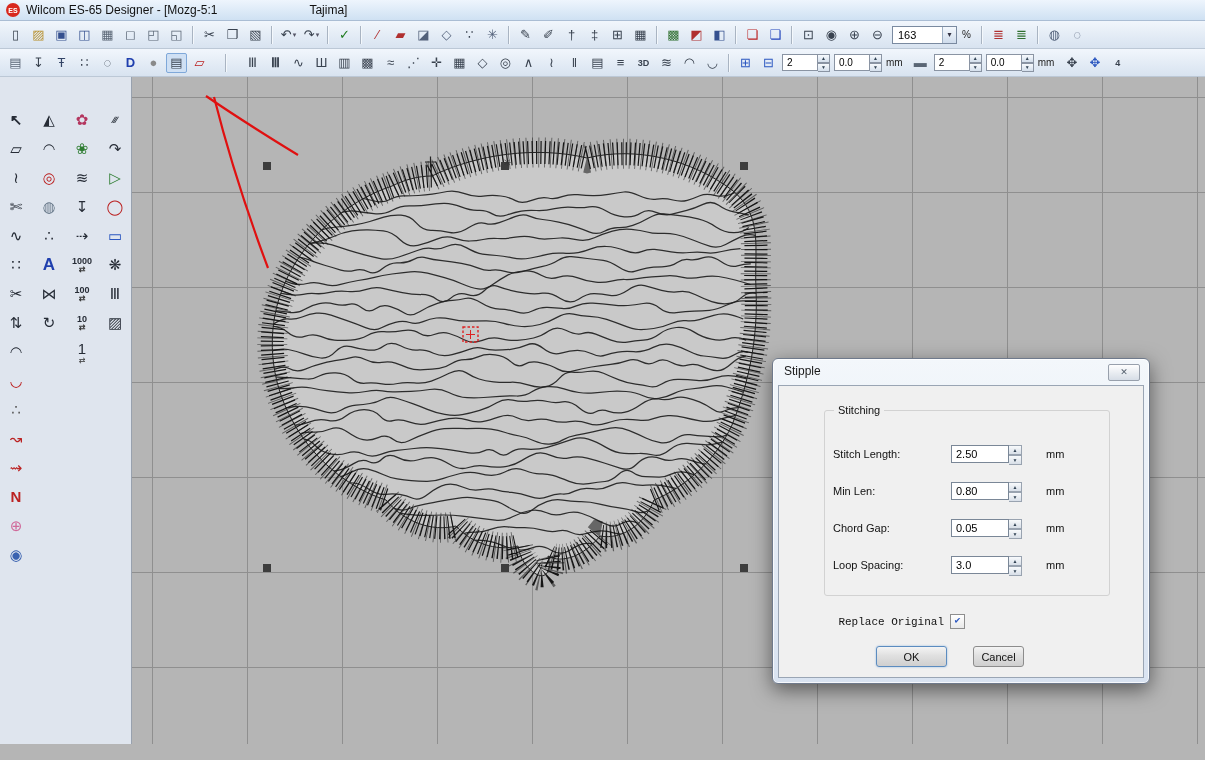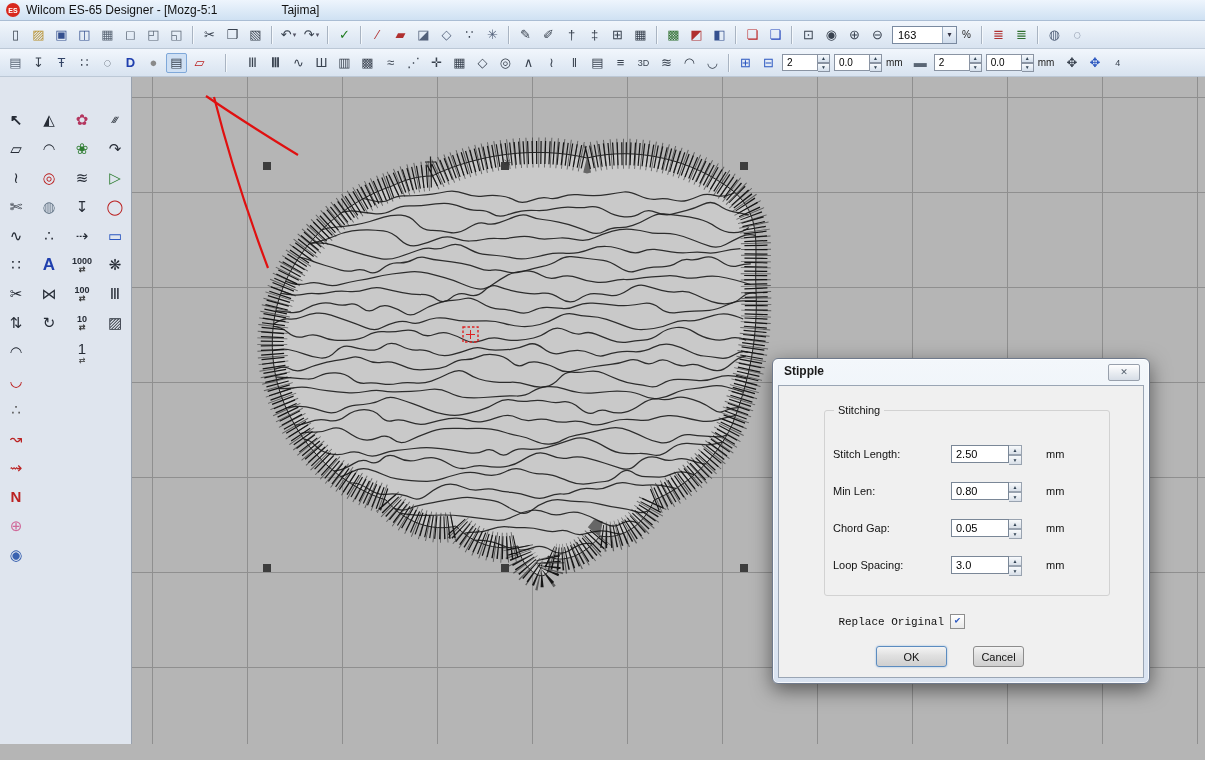"Tajima]" .title2 { margin-left: 64px -> 92px }
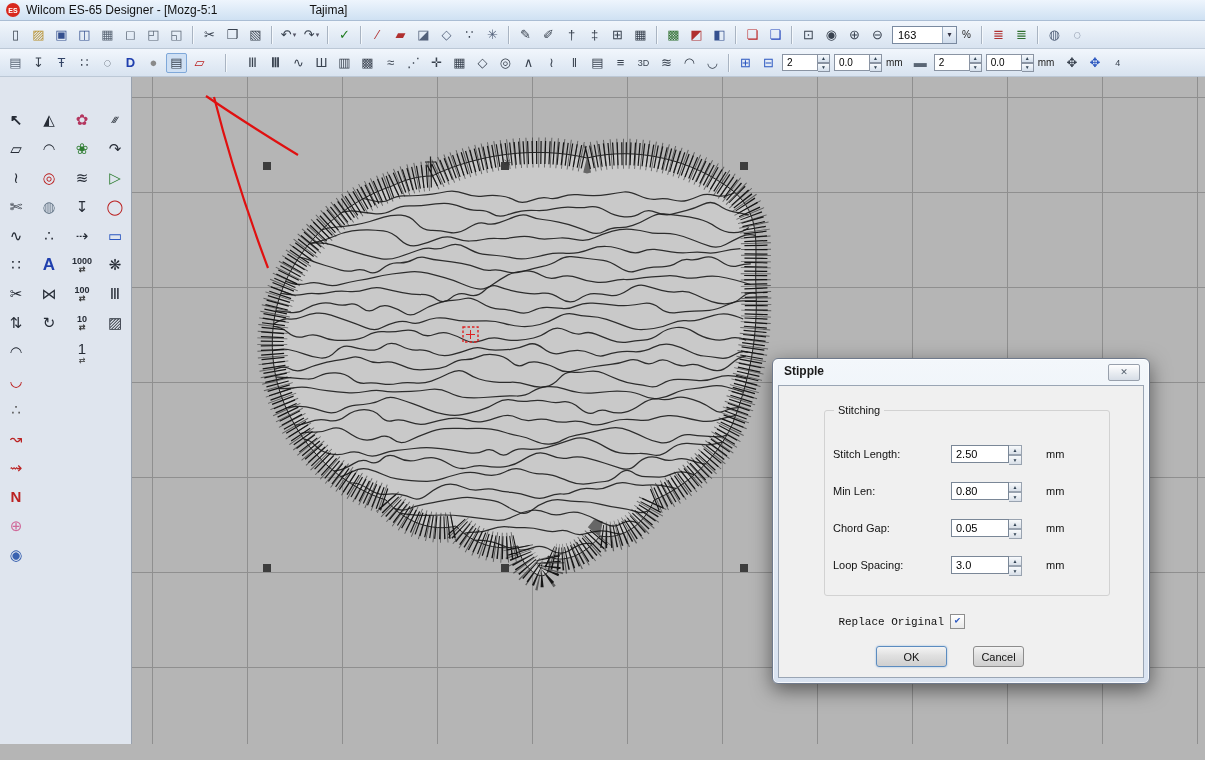"3D" .tbicon.smalltxt { font-weight: normal -> bold }
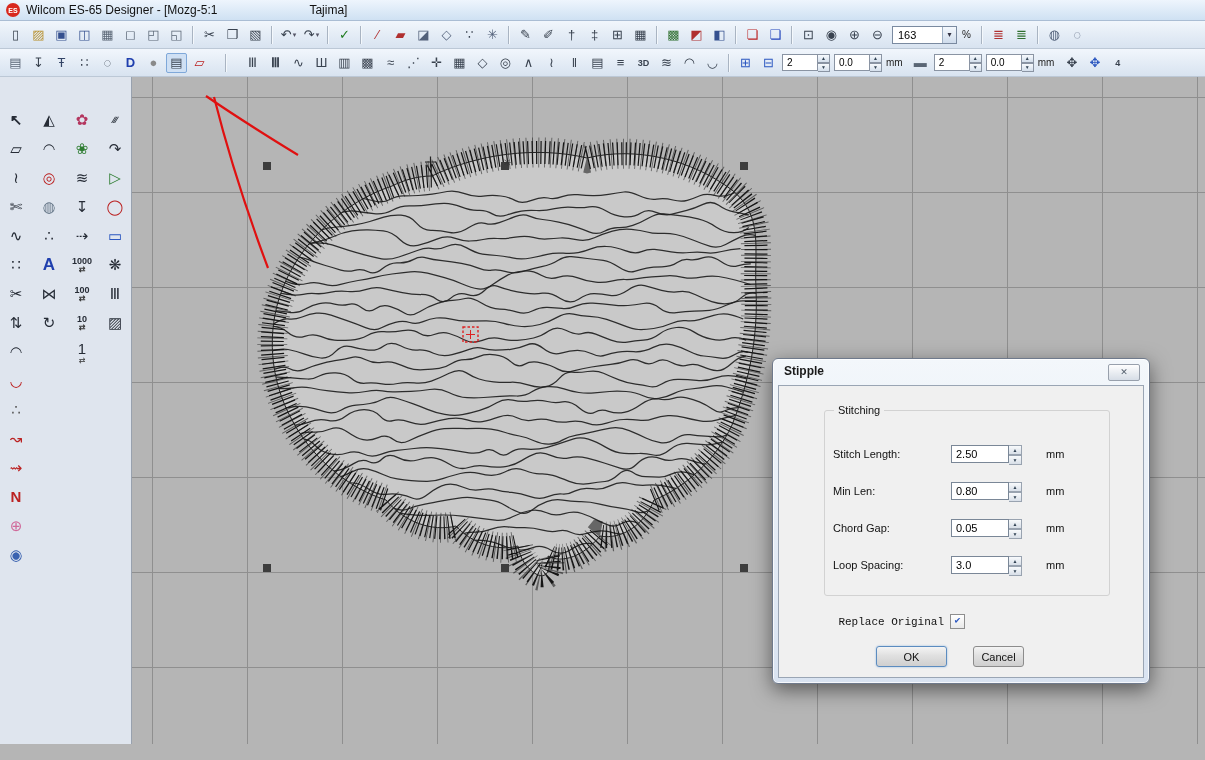"Stipple" .dtitle { font-weight: bold -> none }
